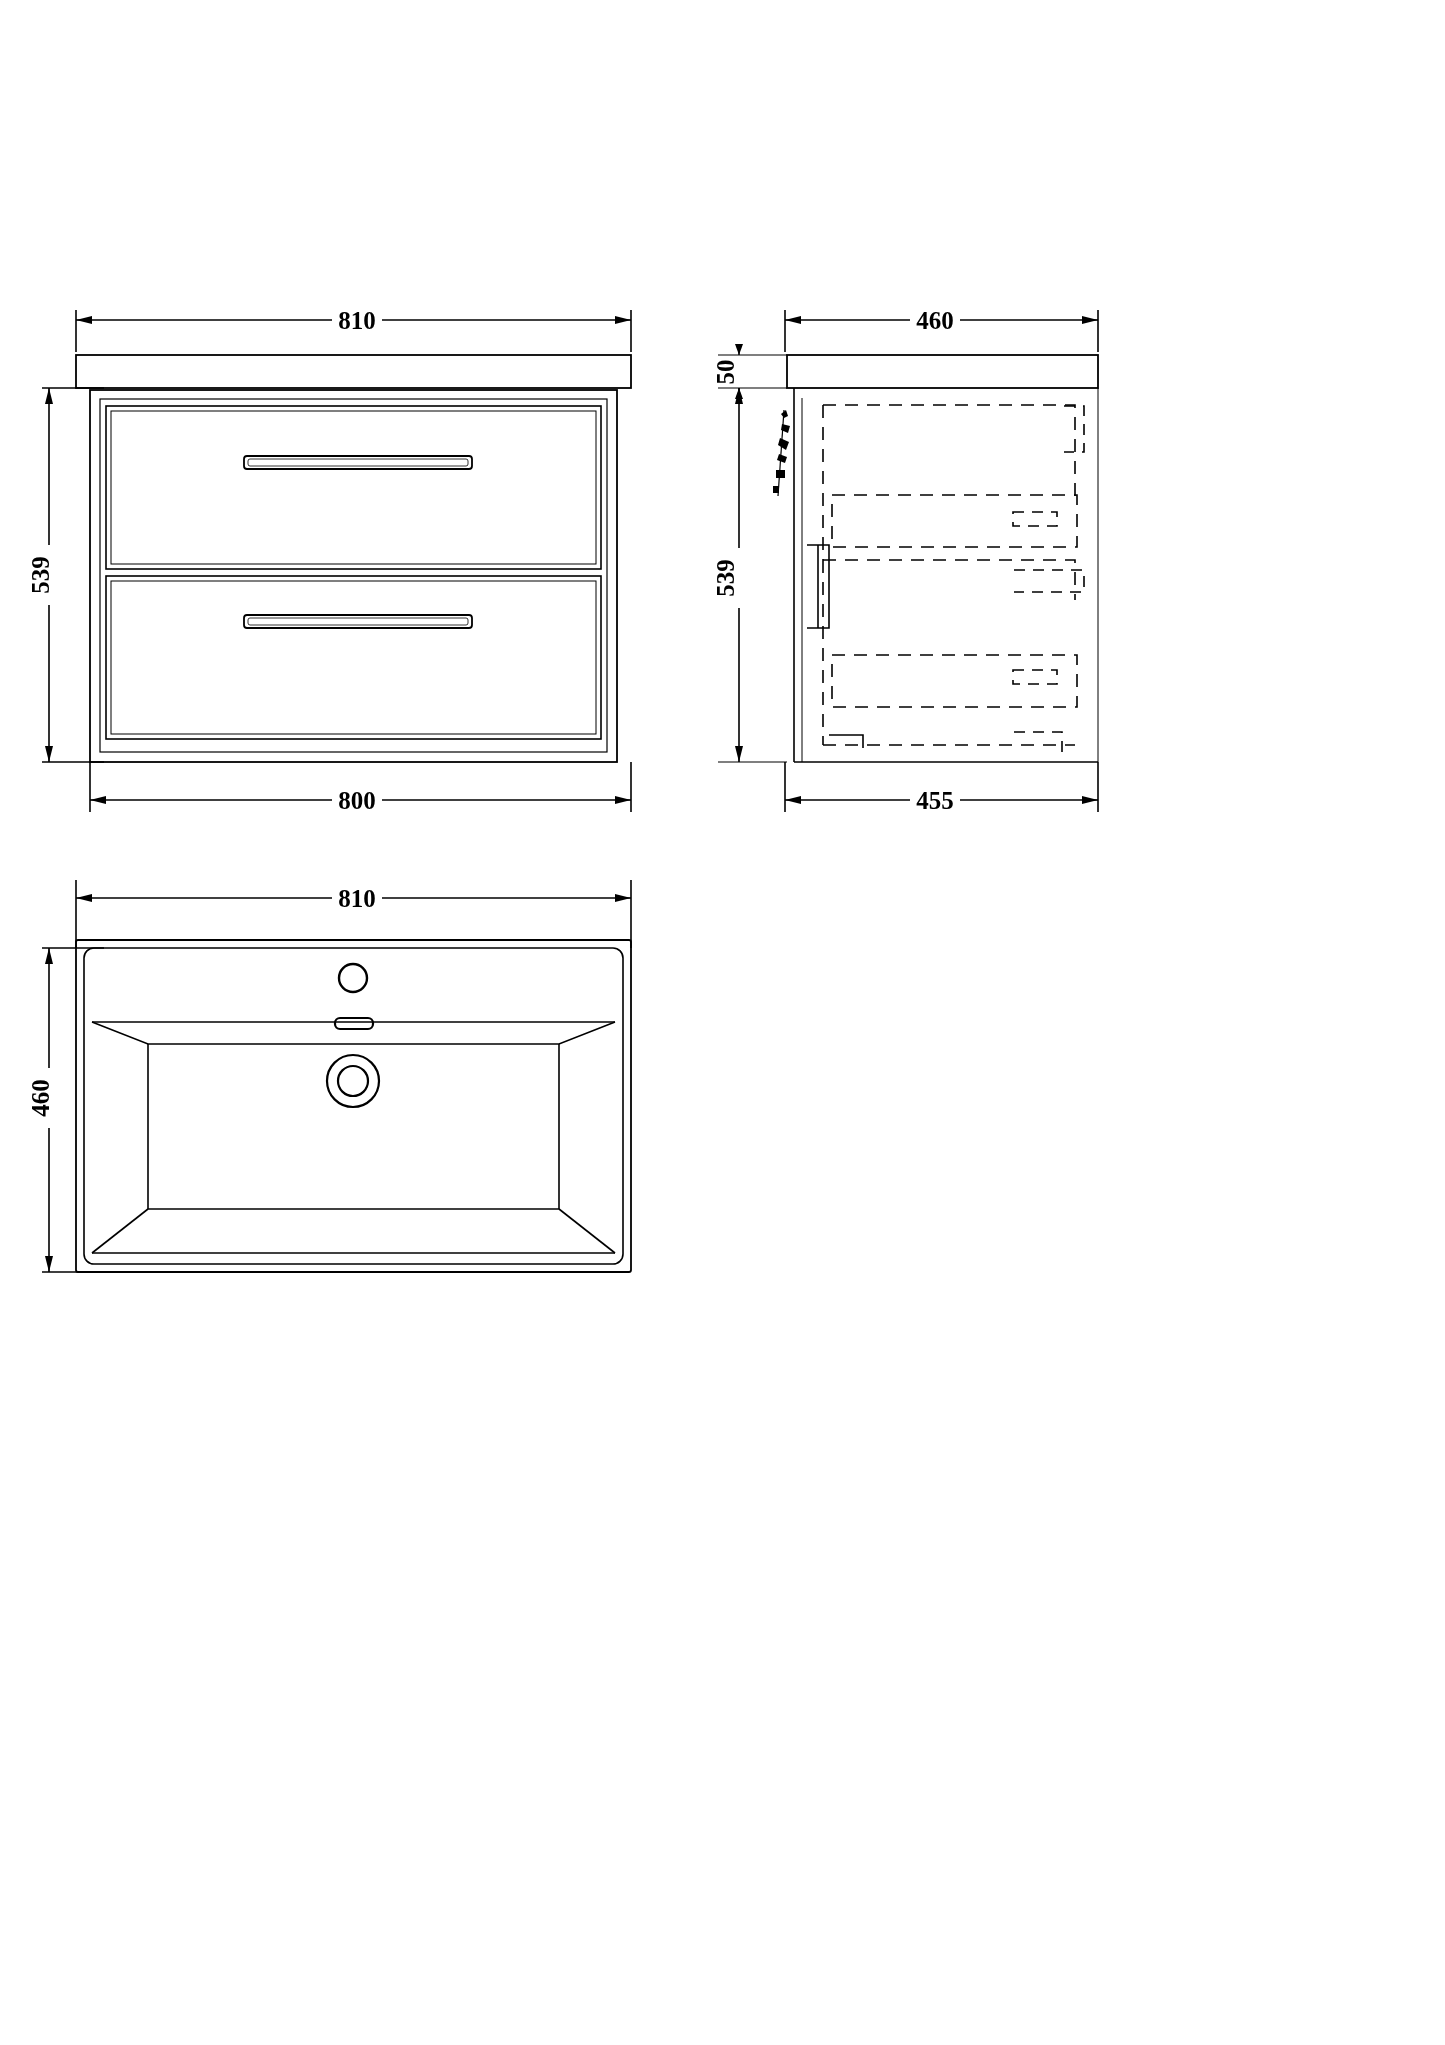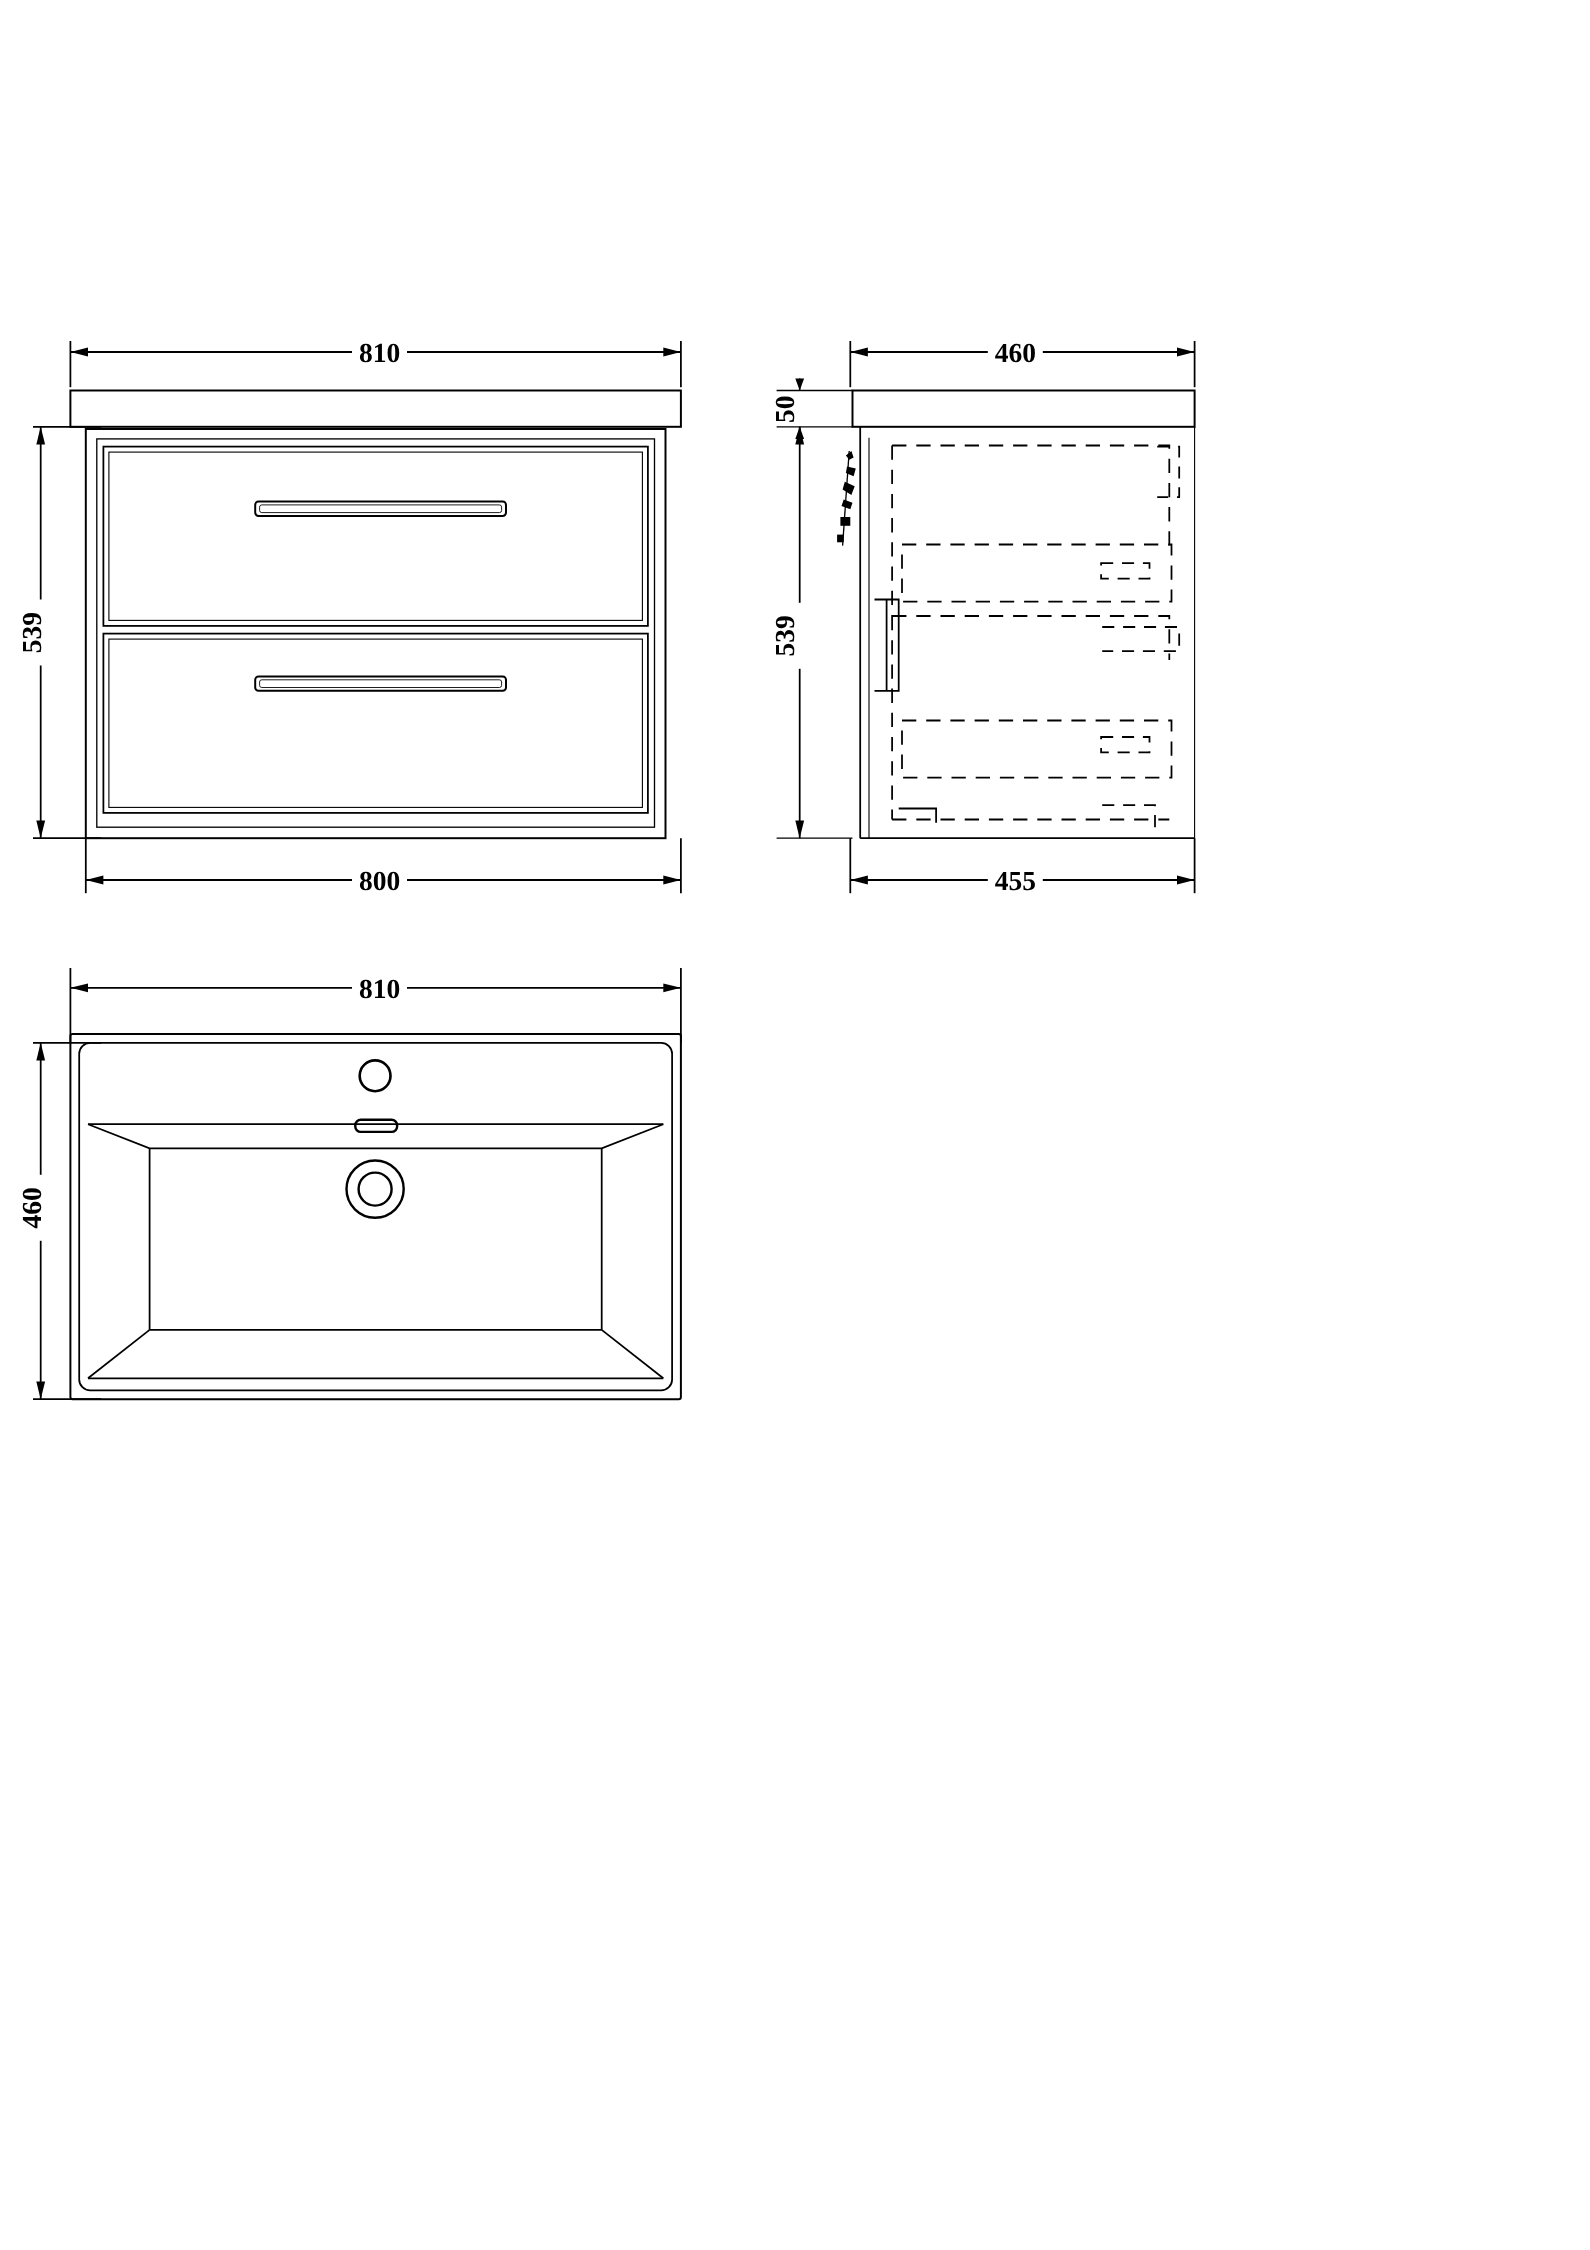"810" .sheet { margin-left: none -> 12px }
